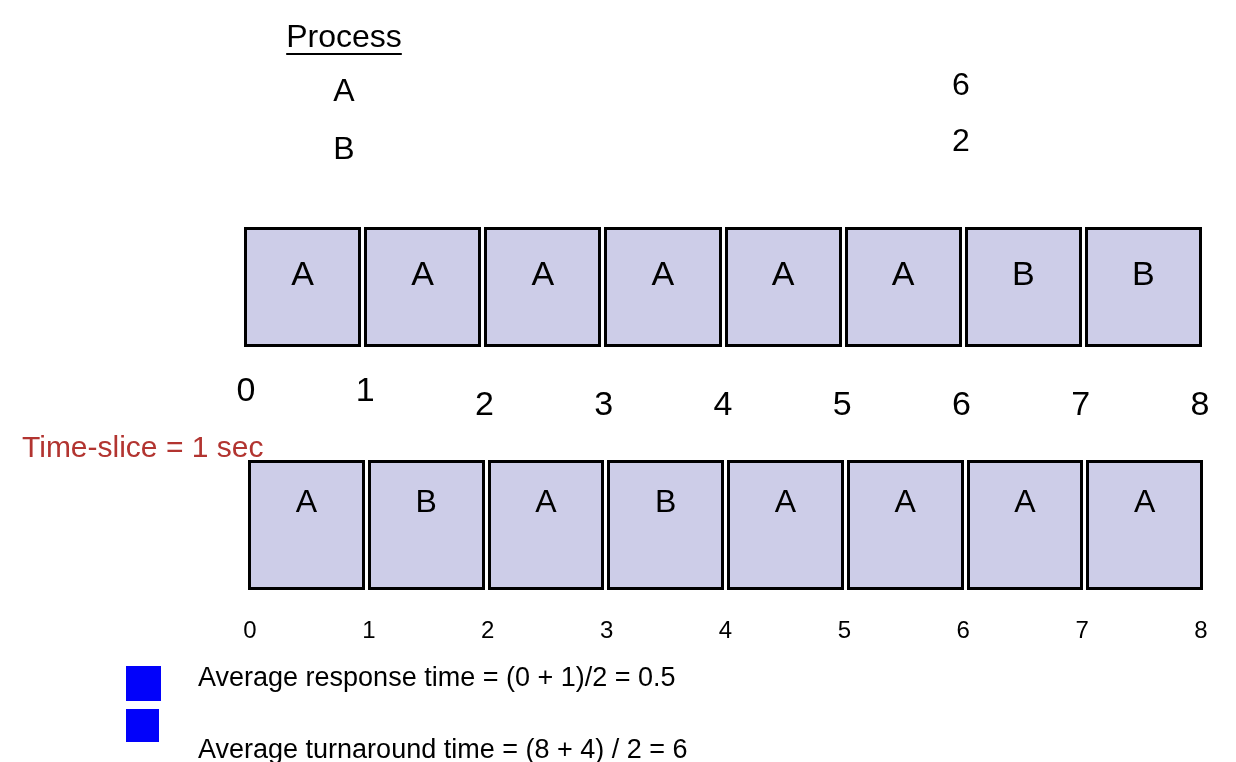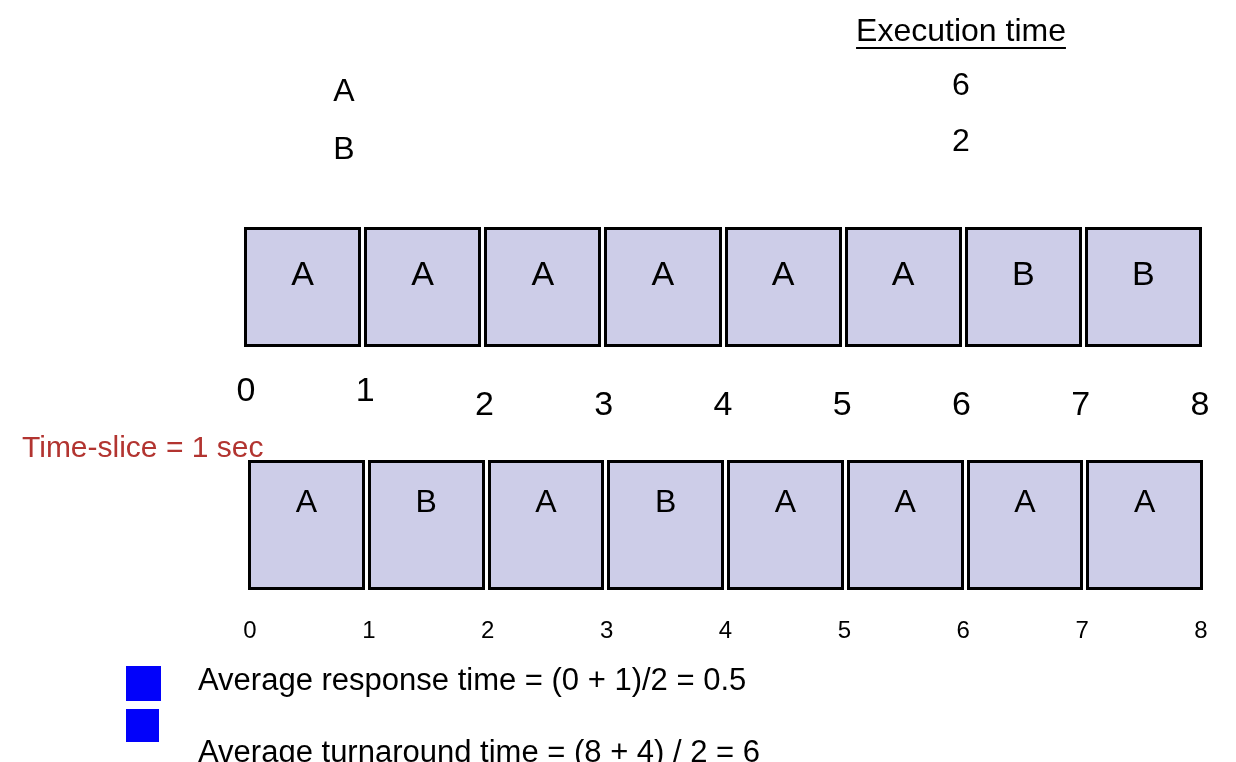"Process" div.abs { html: none -> <div>Process</div> }
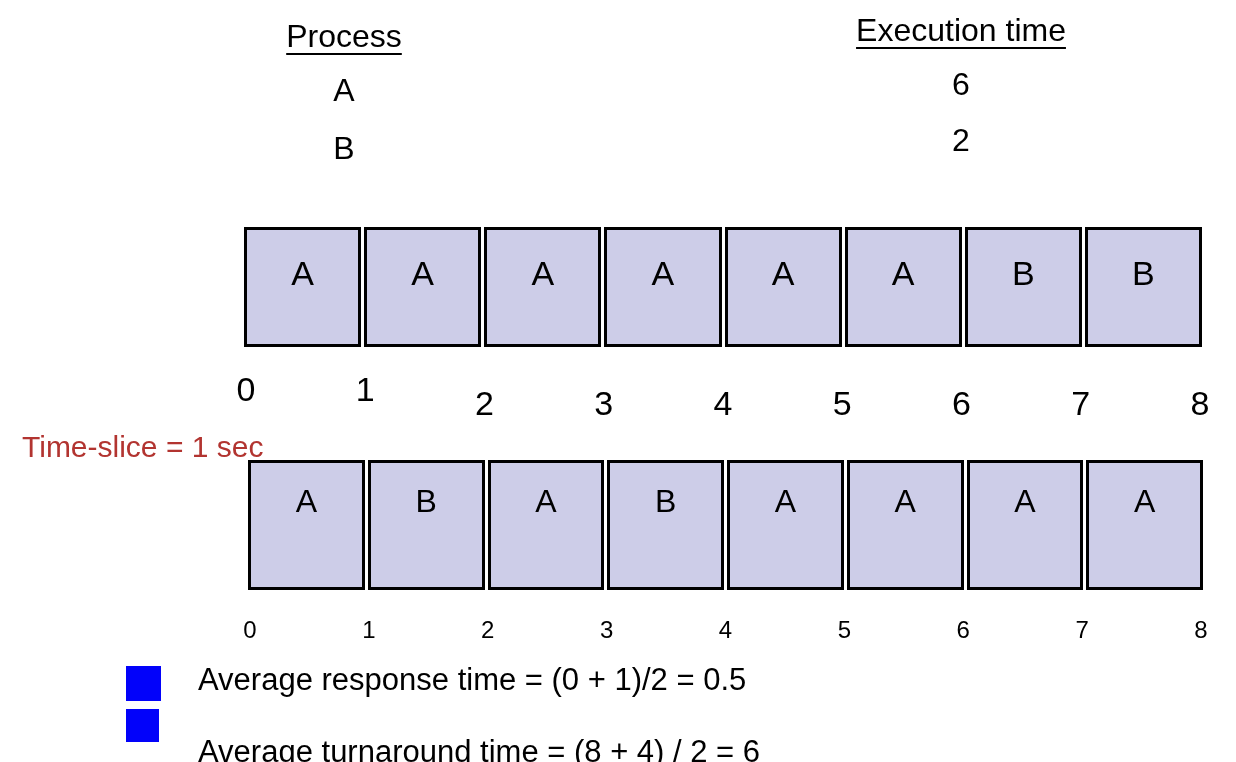"Execution time" div.abs { html: <div>Execution time</div> -> none }
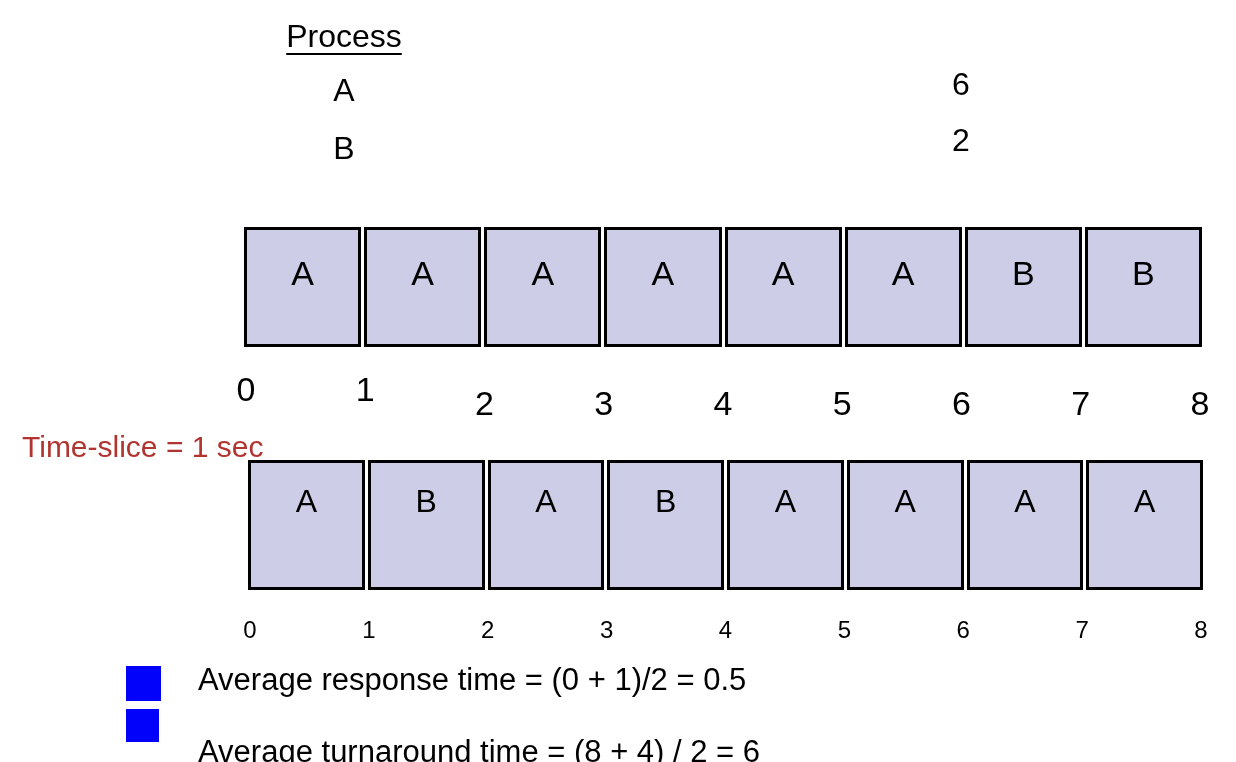"Average response time = (0" .bullet-text { font-size: 31px -> 27px }
